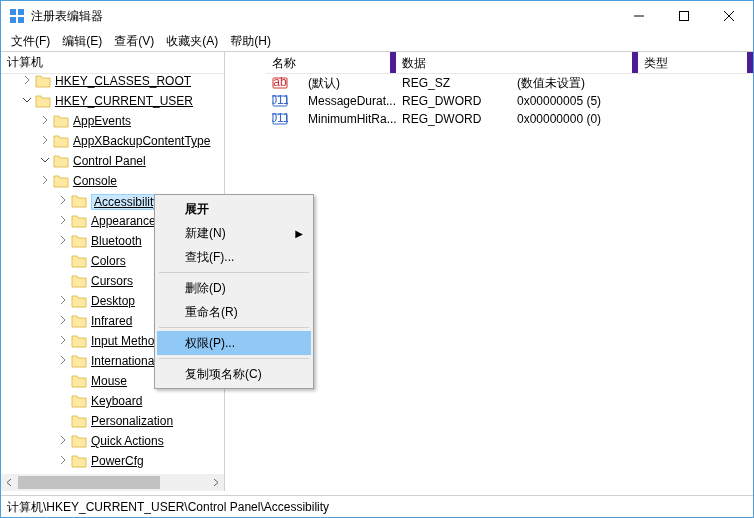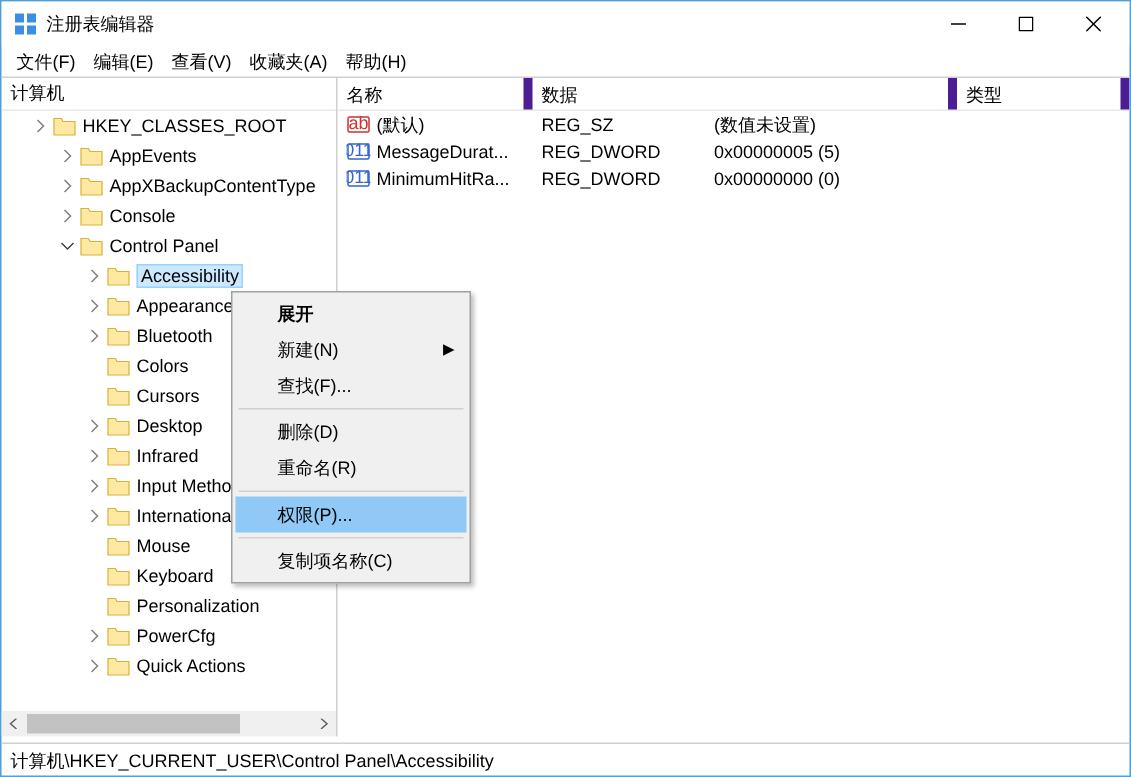"计算机" .content { gap: none -> 41px }
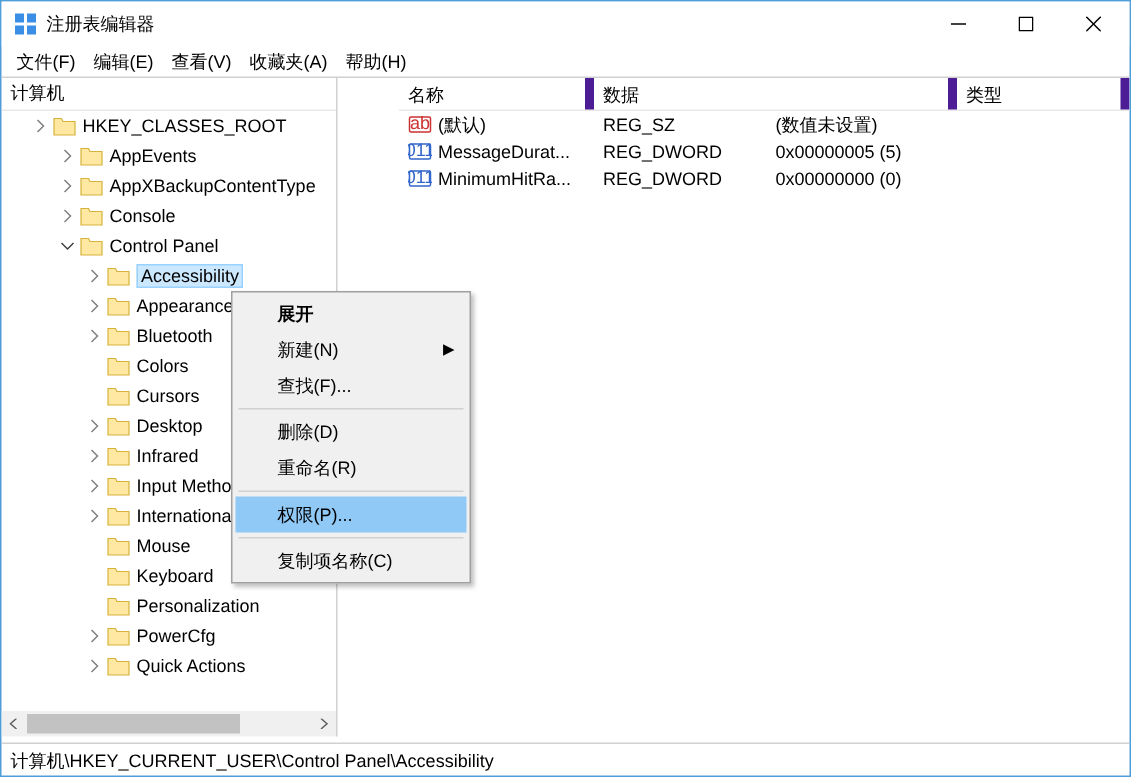"HKEY_CLASSES_ROOT" .tree-row { align-items: center -> flex-start; text-decoration: none -> underline }
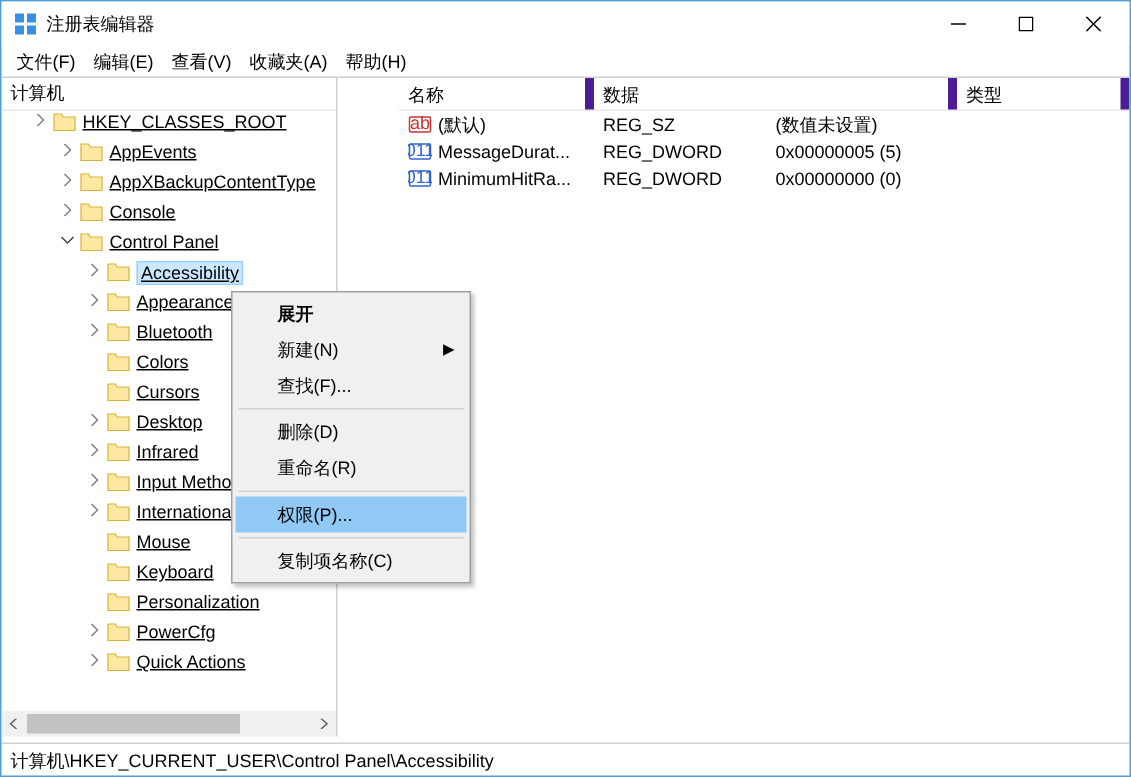"ab" .val-icon { margin-right: 4px -> 20px }
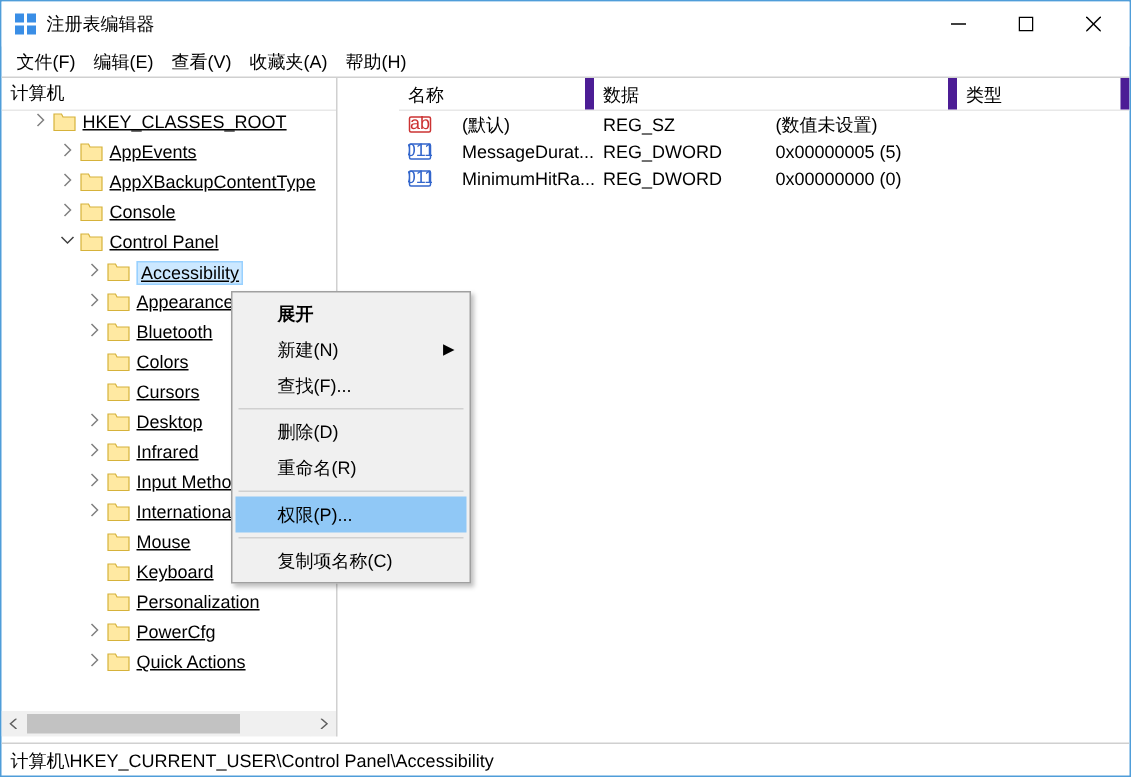"HKEY_CURRENT_USER" div.tree-row { html: none -> <div> <span> <svg> <polyline></polyline> </svg> </span> <span><svg> <path></path> </svg></span> <span>HKEY_CURRENT_USER</span> </div> }
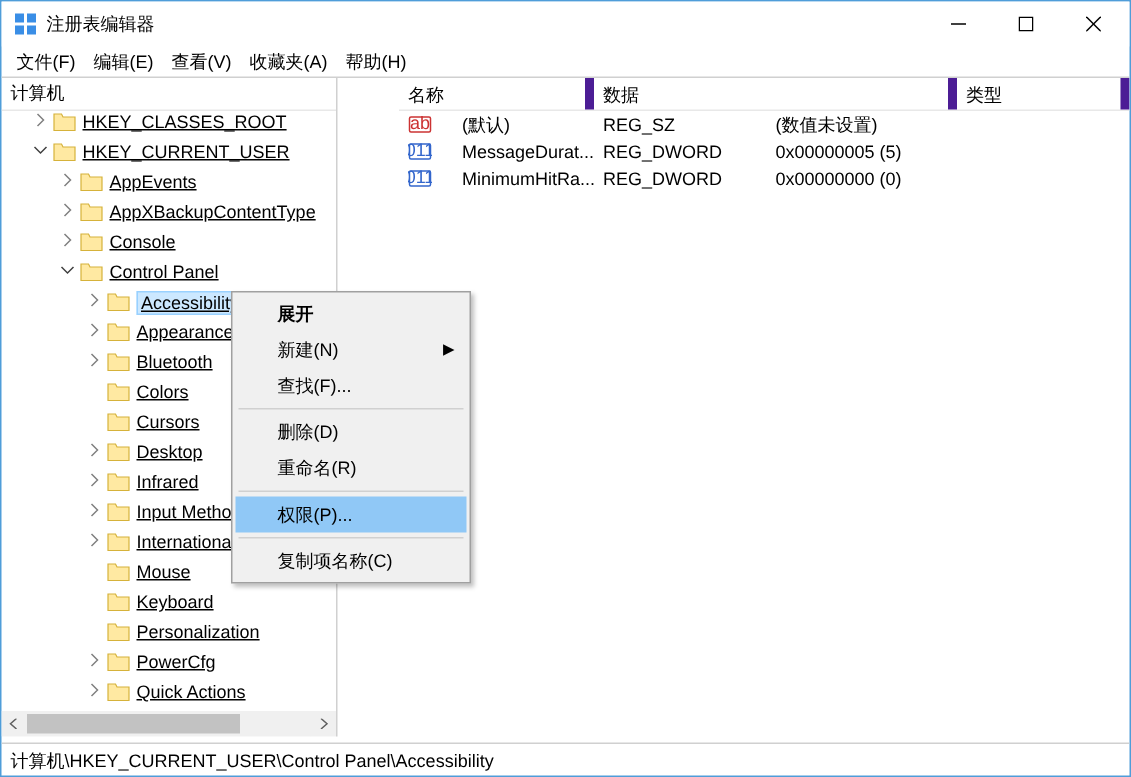"Console" div.tree-row { order: before "Control Panel" -> after "Control Panel" }
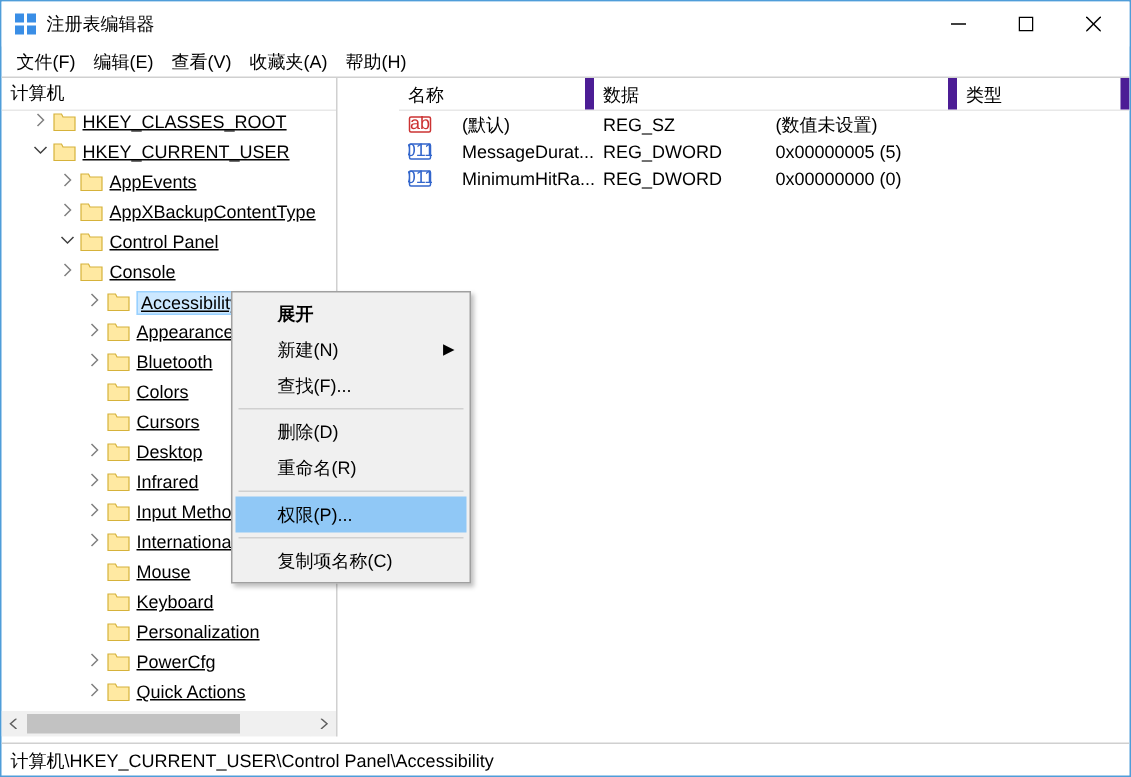"PowerCfg" div.tree-row { order: before "Quick Actions" -> after "Quick Actions" }
